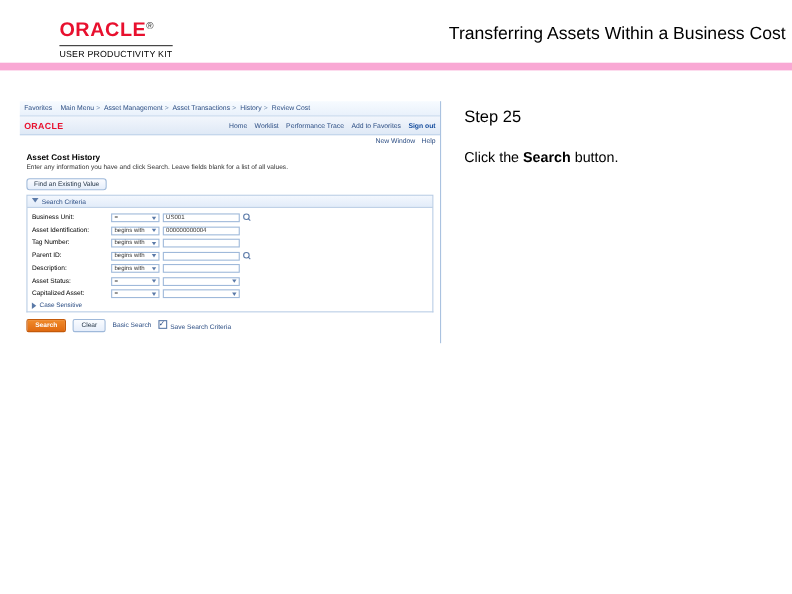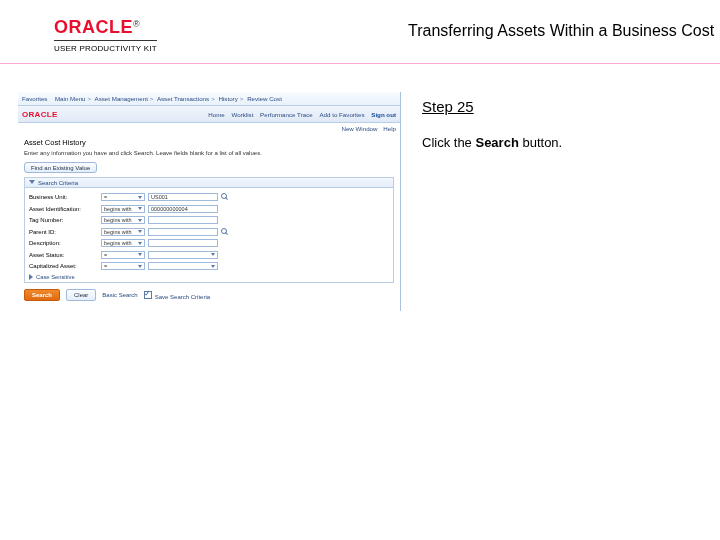"ORACLE®" .header { border-bottom: 1px solid #f9a8d4 -> 7px solid #f9a8d4 }
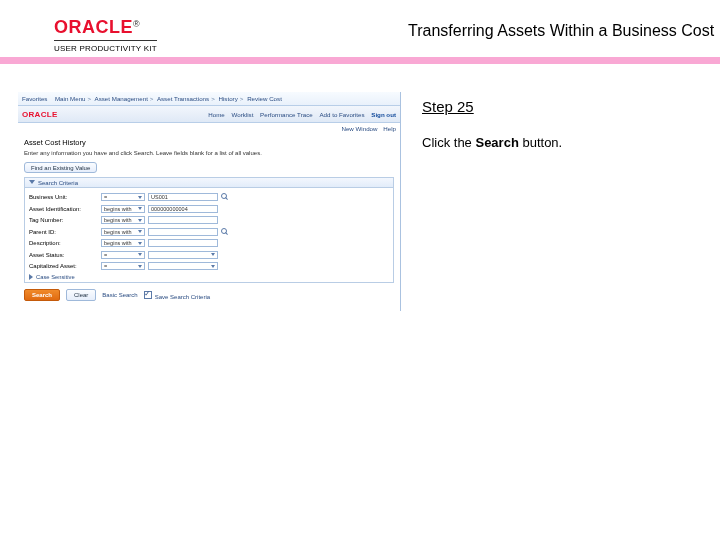"Step 25" .step-label { text-decoration: underline -> none }
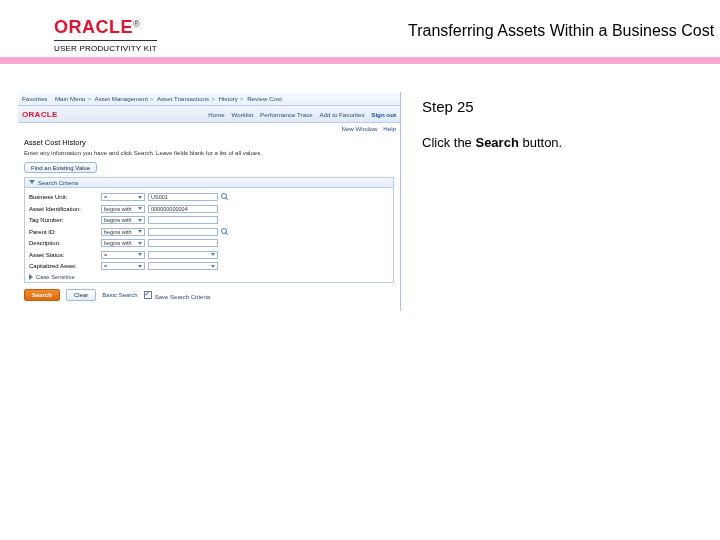"Asset Cost History" .pgtitle { font-weight: normal -> bold }
